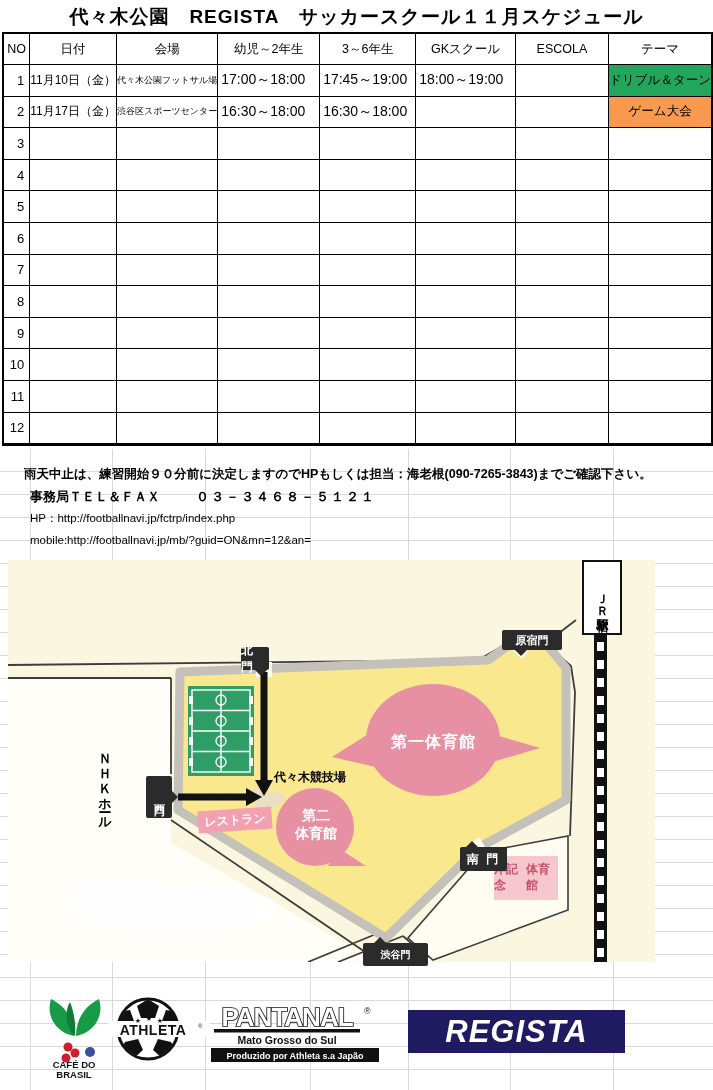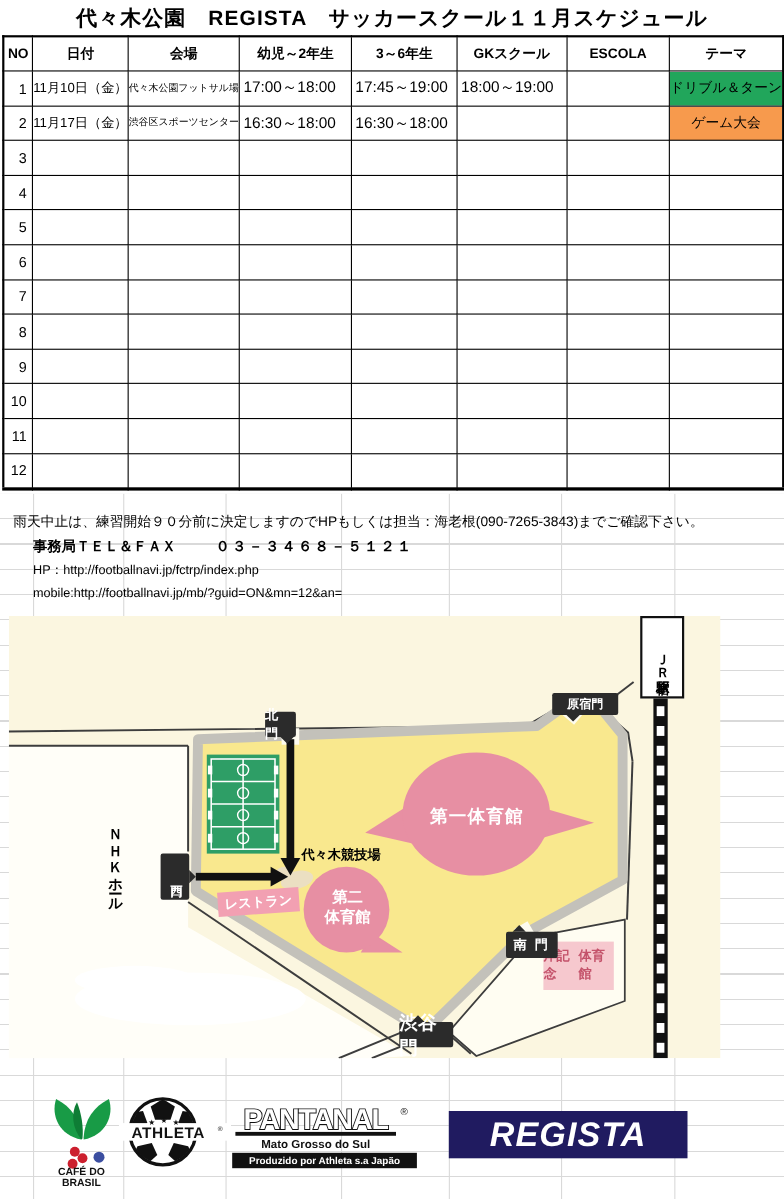"NO" #schedule th { font-weight: bold -> normal }
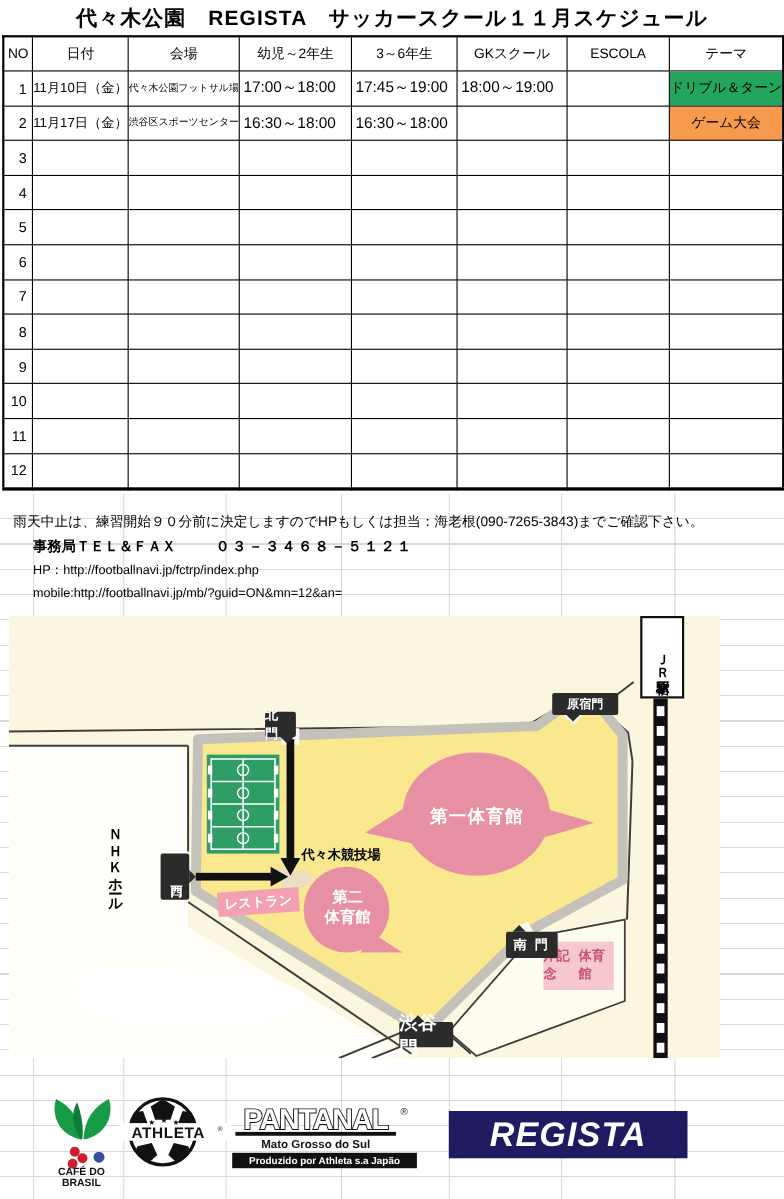"雨天中止は、練習開始９０分前に決定しますのでHPもしくは担当：海老根(090-7" #note1 { font-weight: normal -> bold; left: 12px -> 24px }
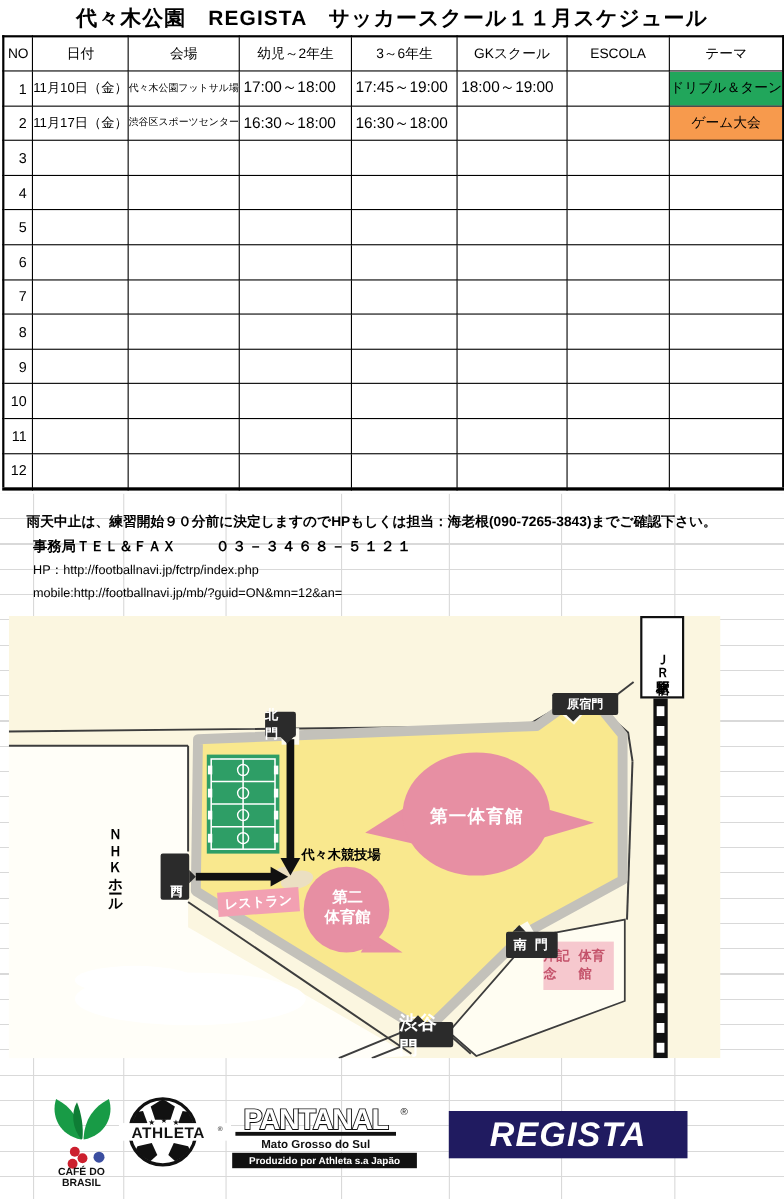"渋谷門" #gate-shibuya { font-size: 17px -> 10px; top: 369px -> 383px; width: 49px -> 65px }
